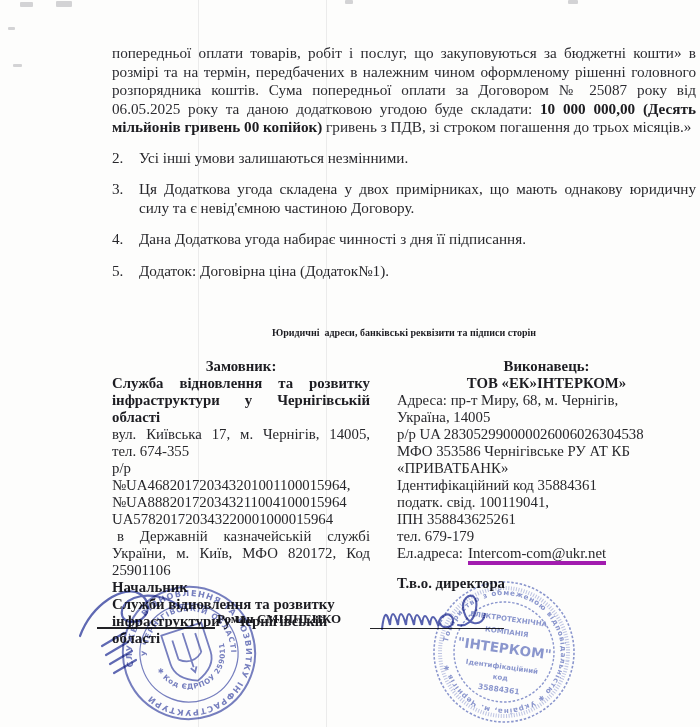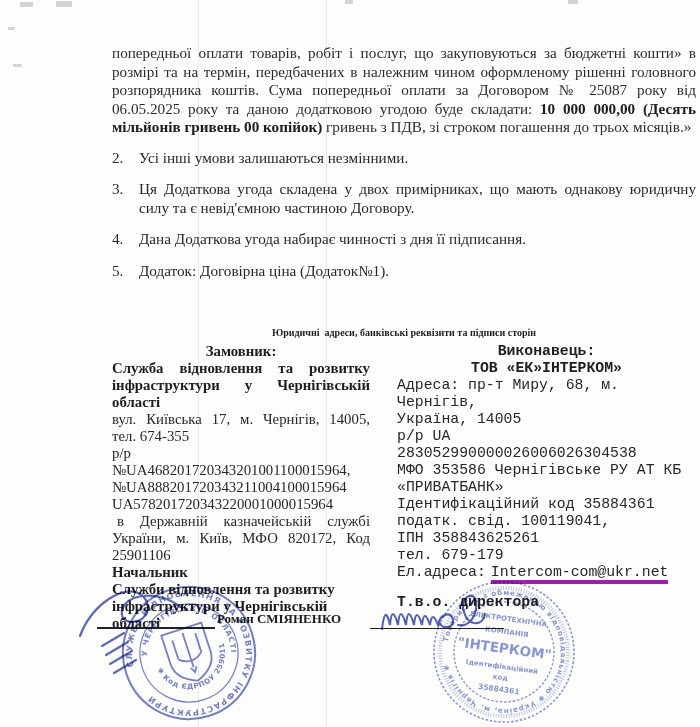"Замовник:" .roles { margin-top: 5px -> 20px }
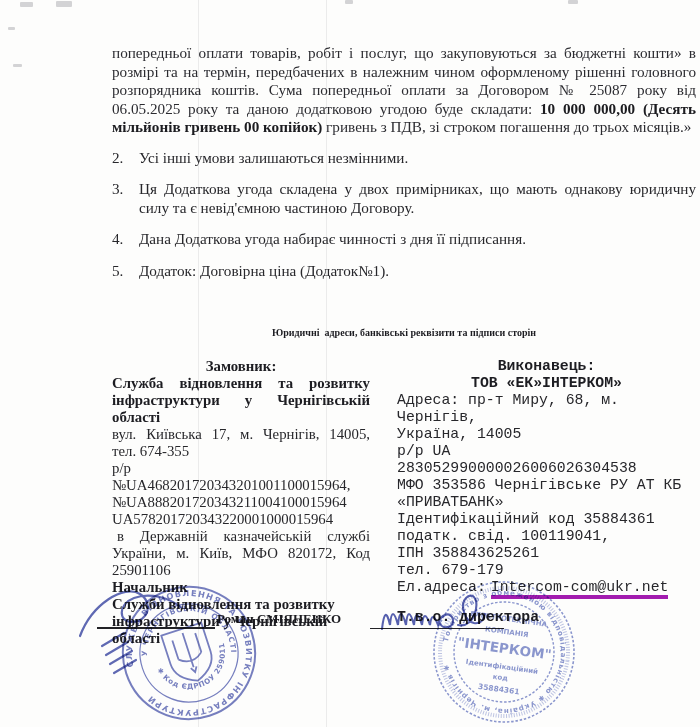"Виконавець:" .rcol { font-family: Liberation Mono, monospace -> none }
